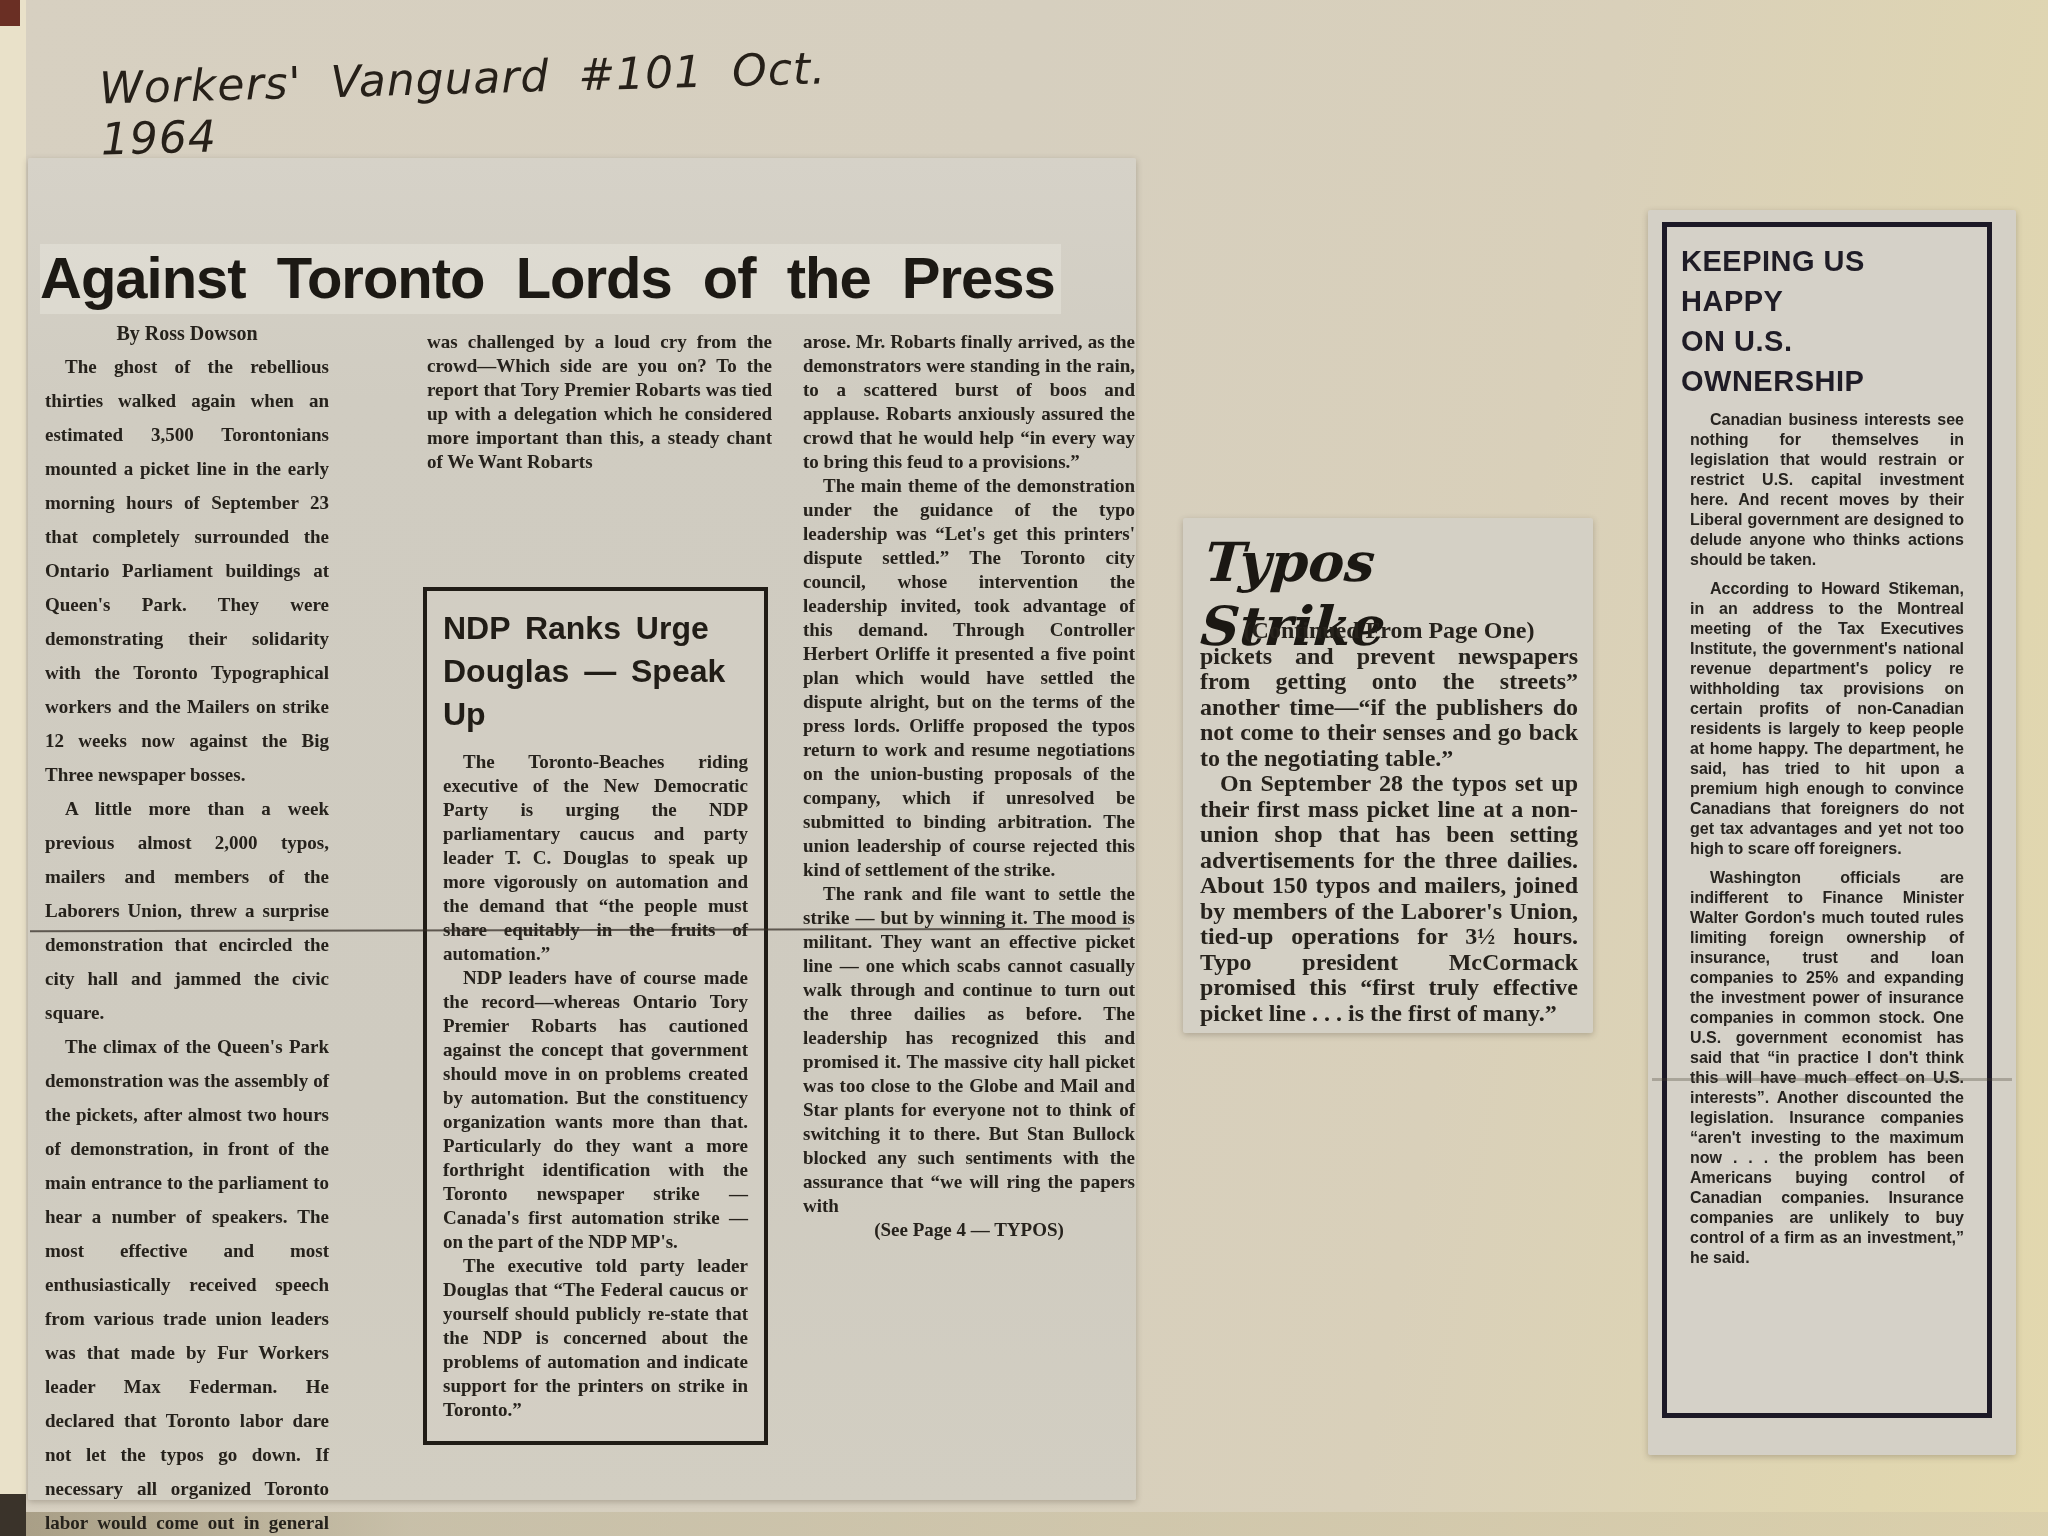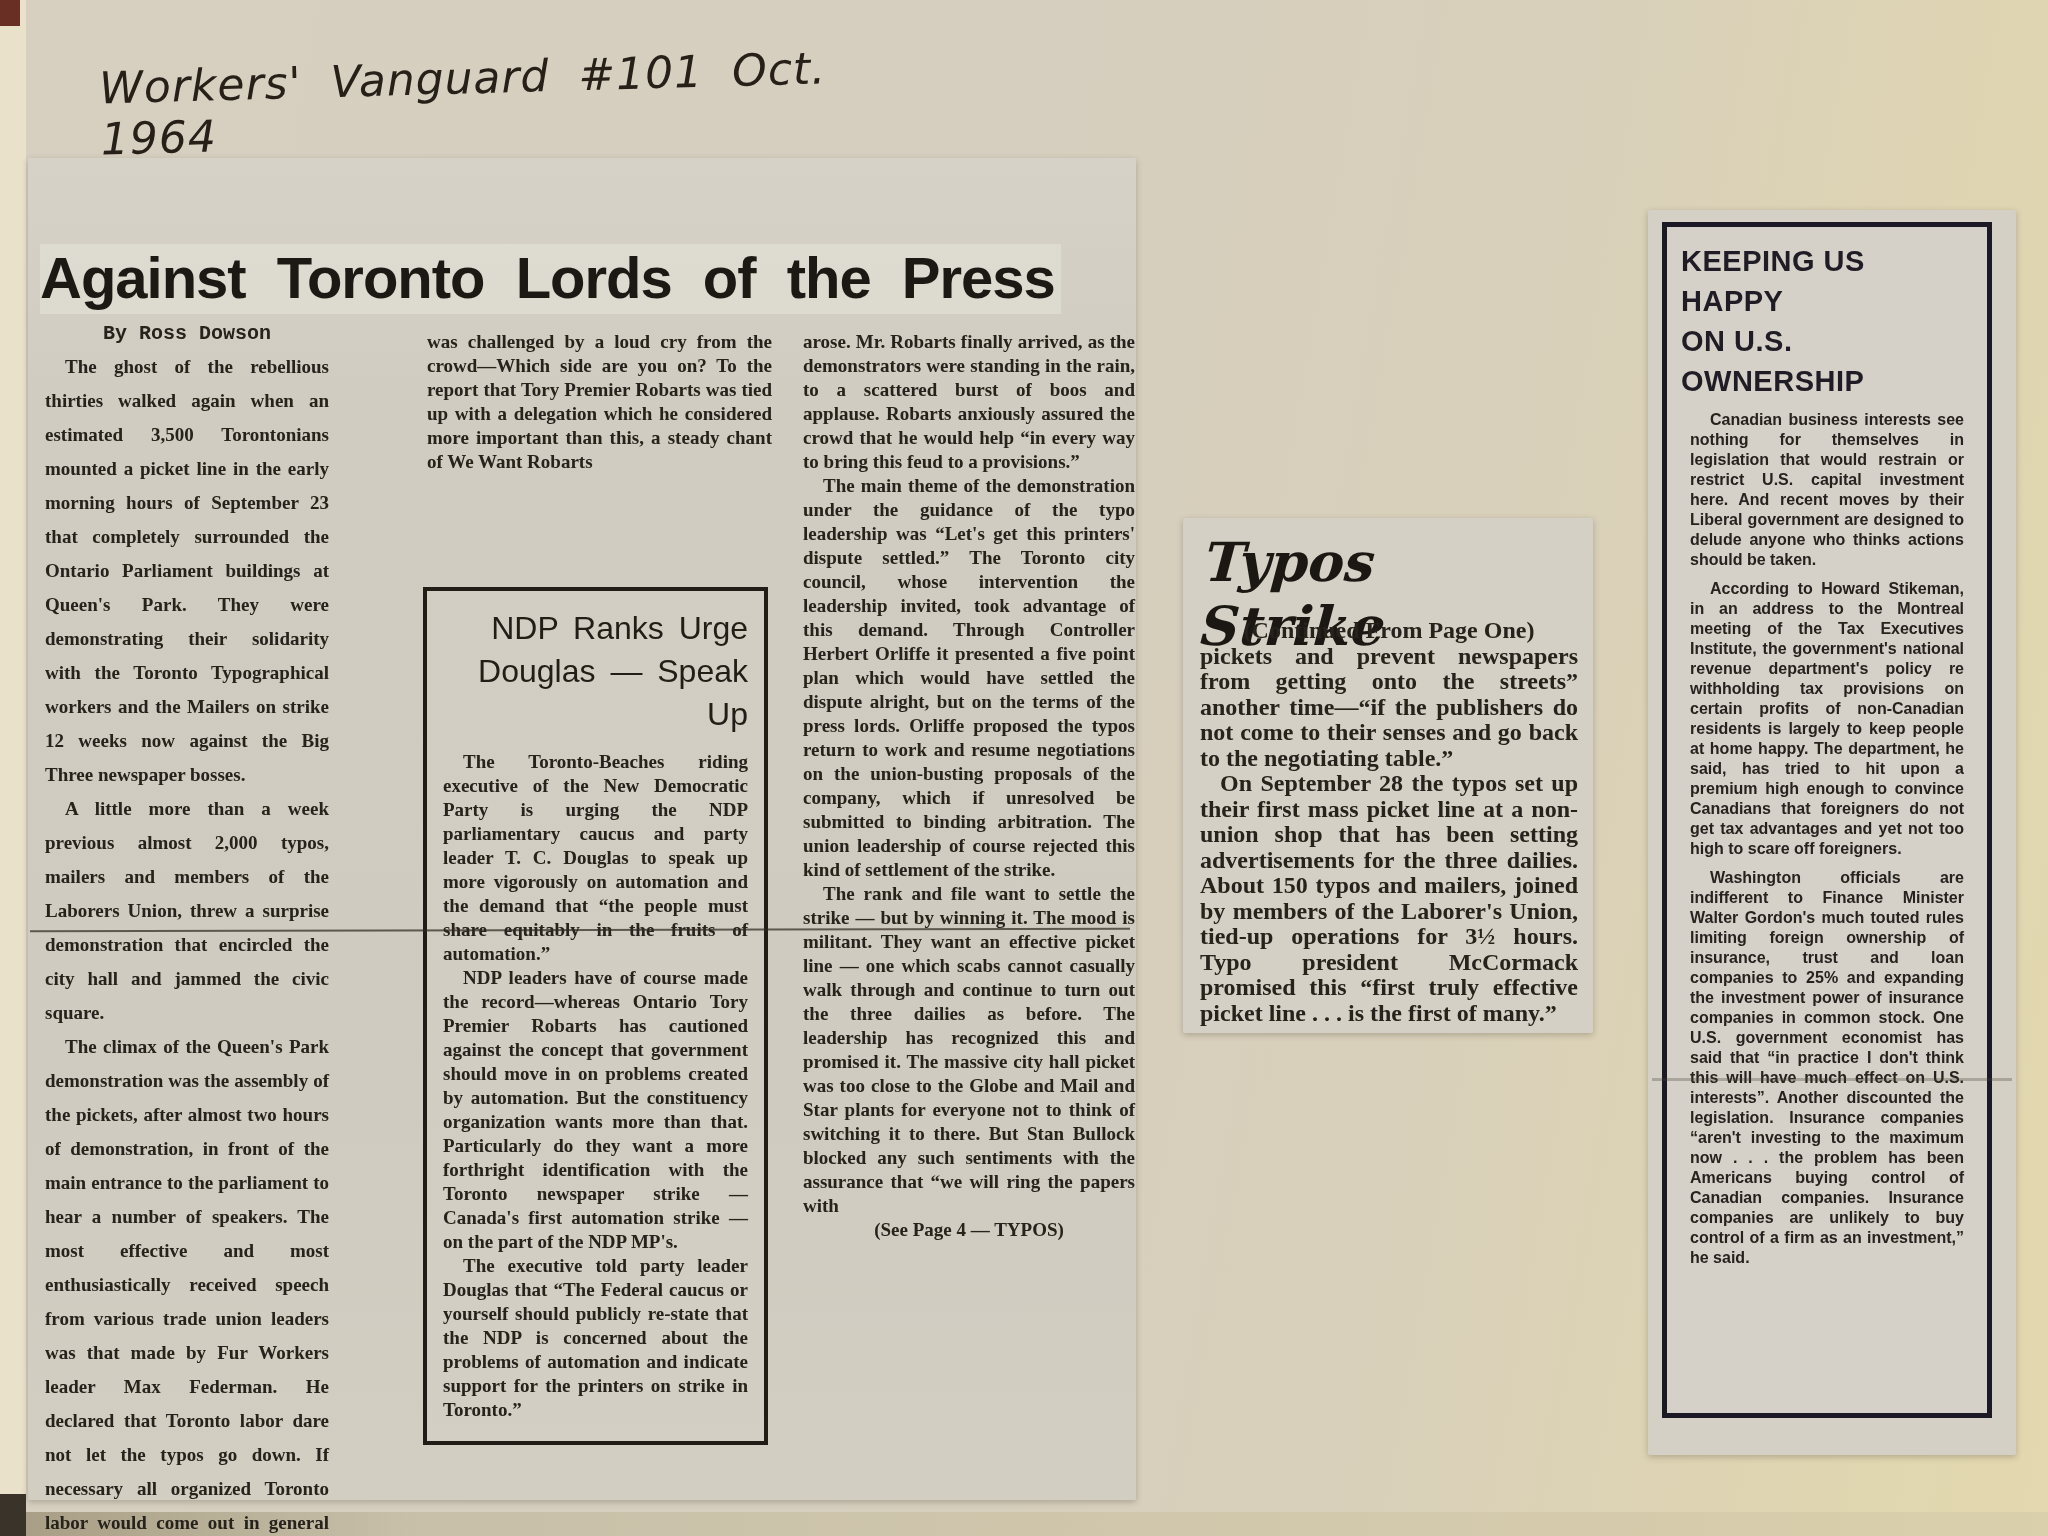"By Ross Dowson" #byline { font-family: Liberation Mono, monospace -> Liberation Serif, serif }
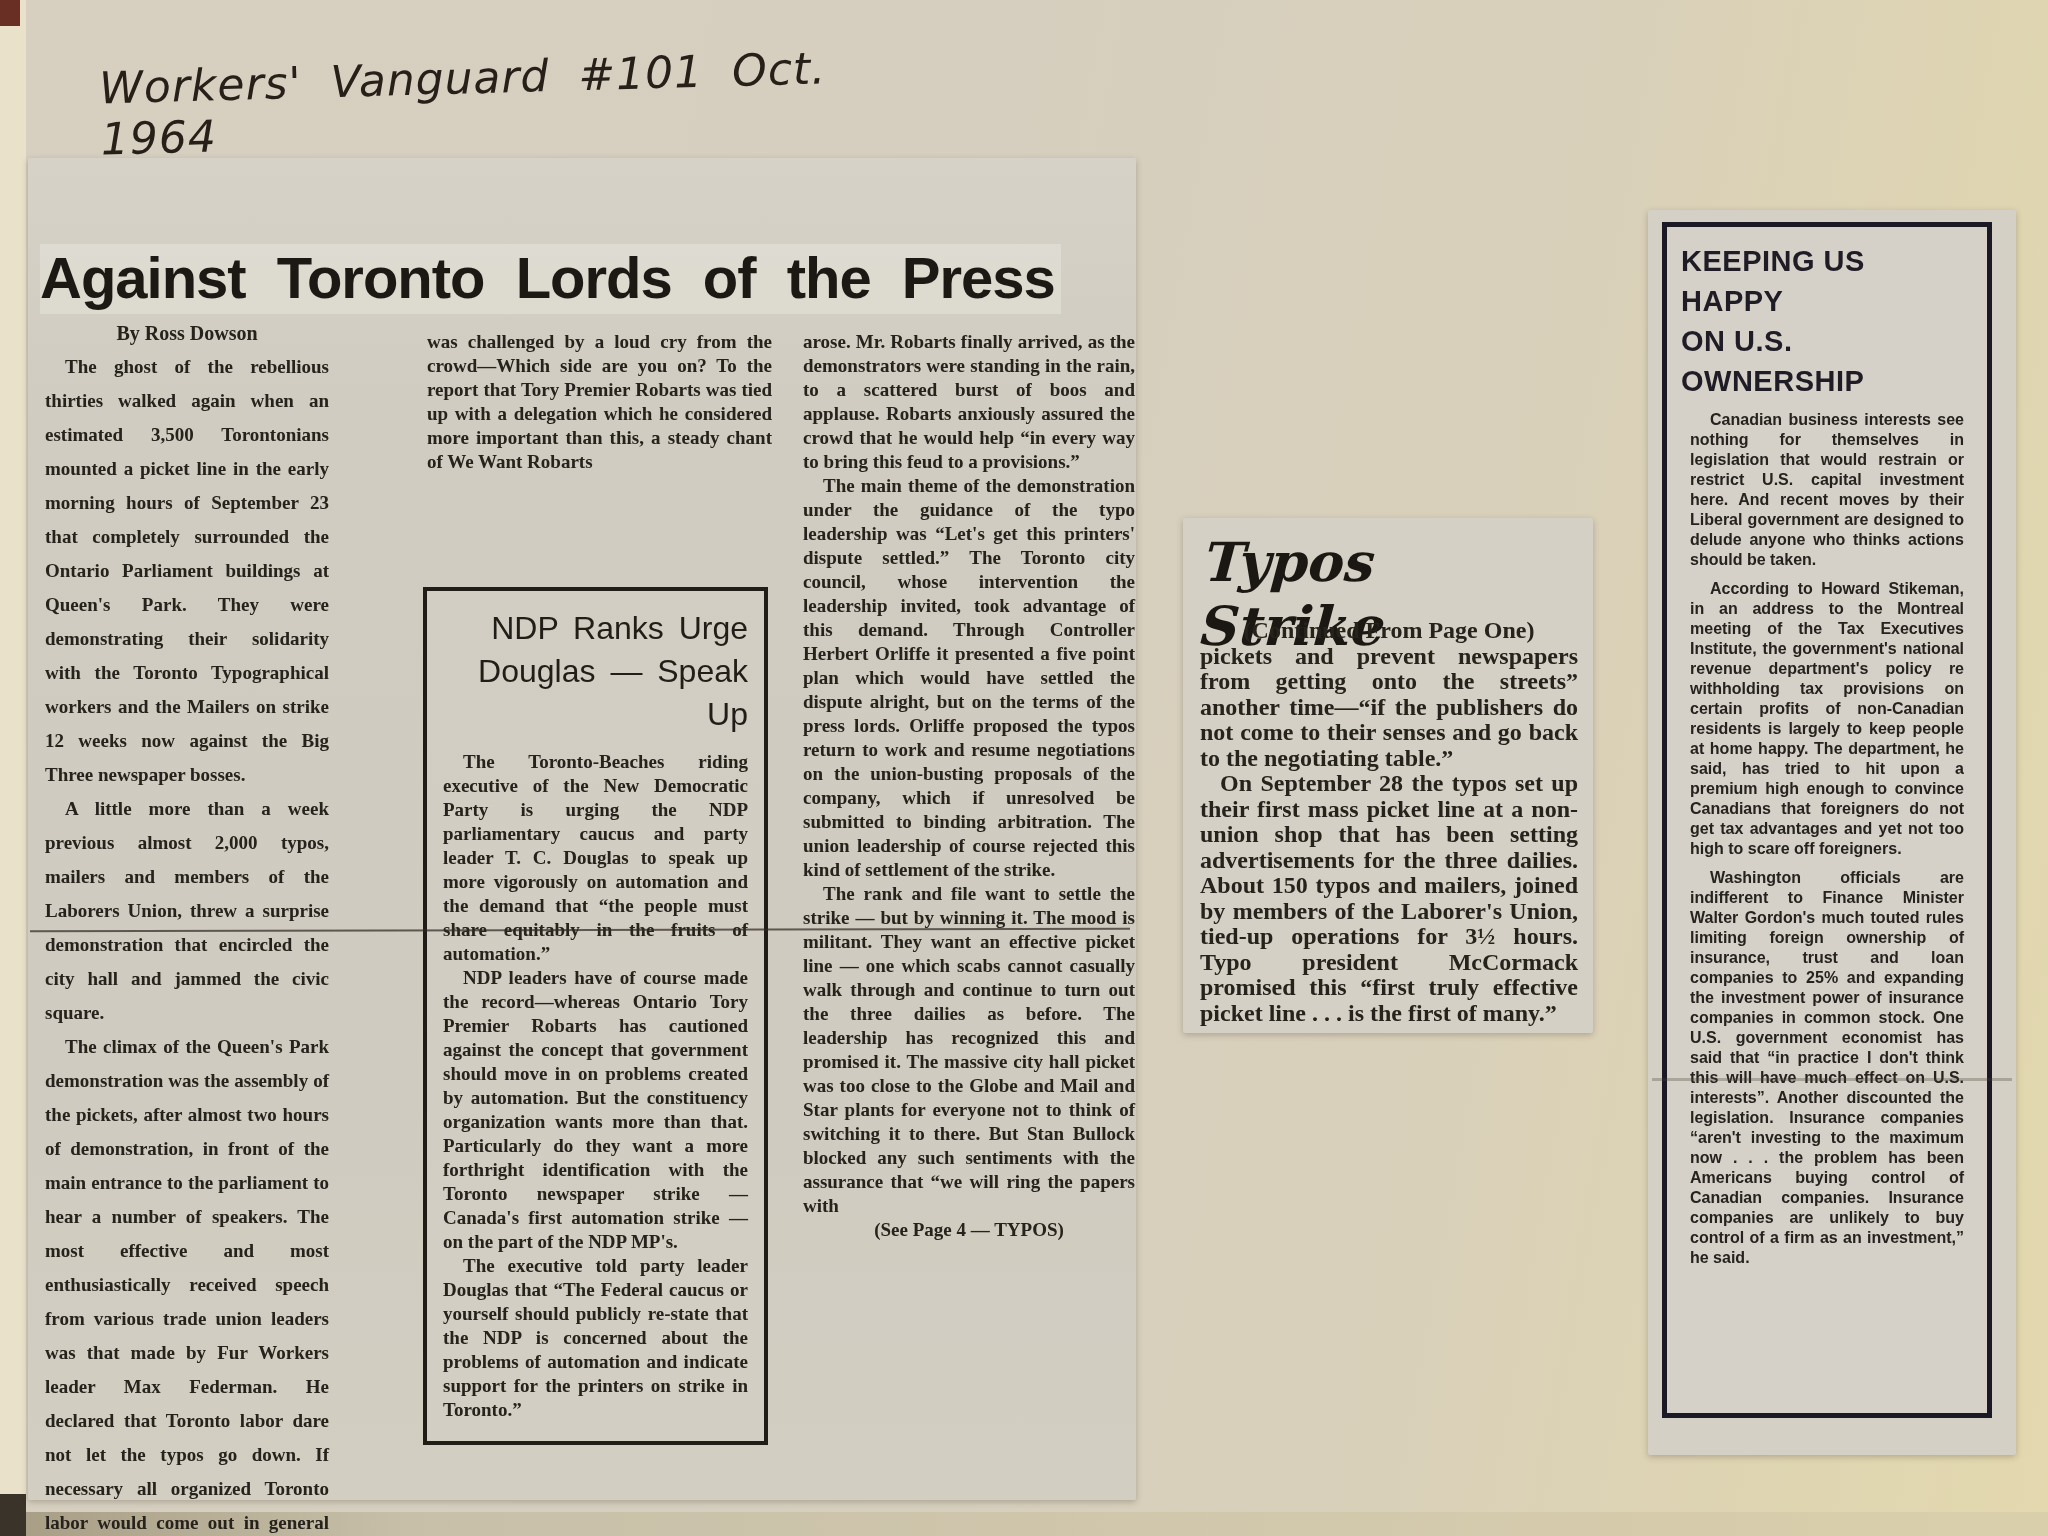"NDP Ranks Urge" #ndp-title { font-weight: 400 -> 700; text-align: right -> left }
